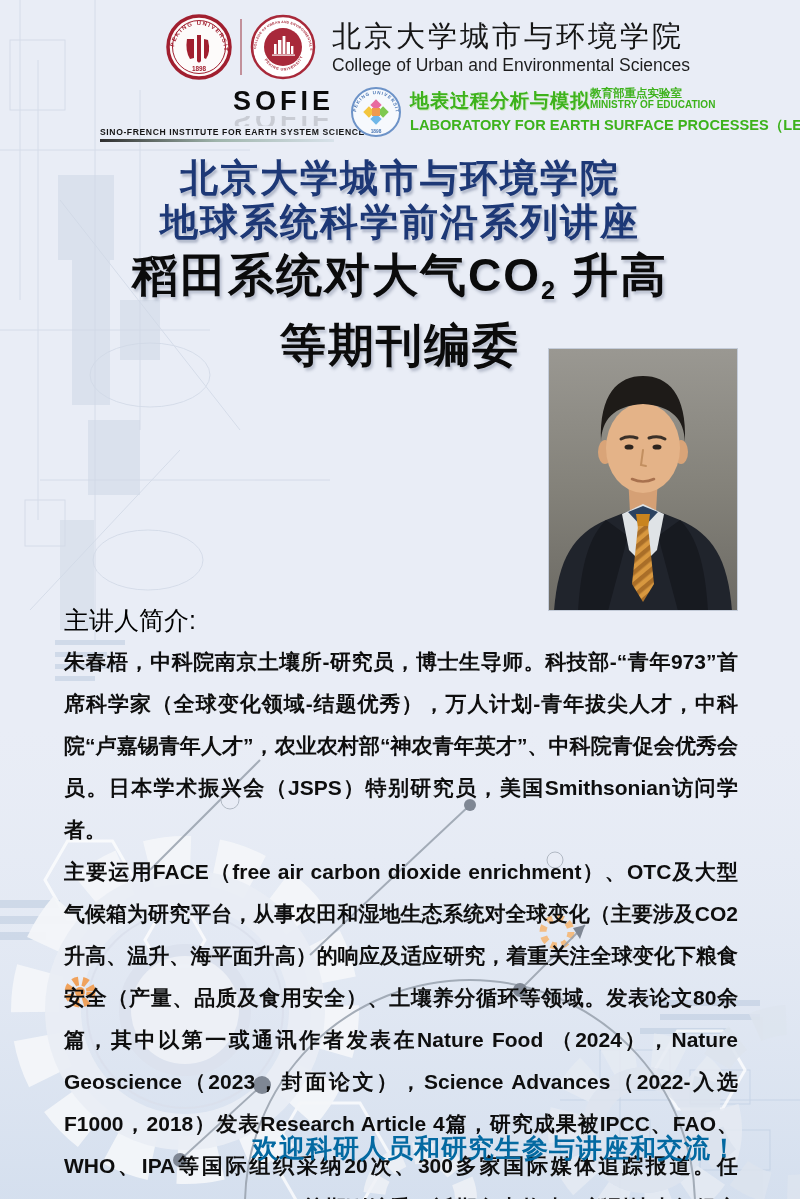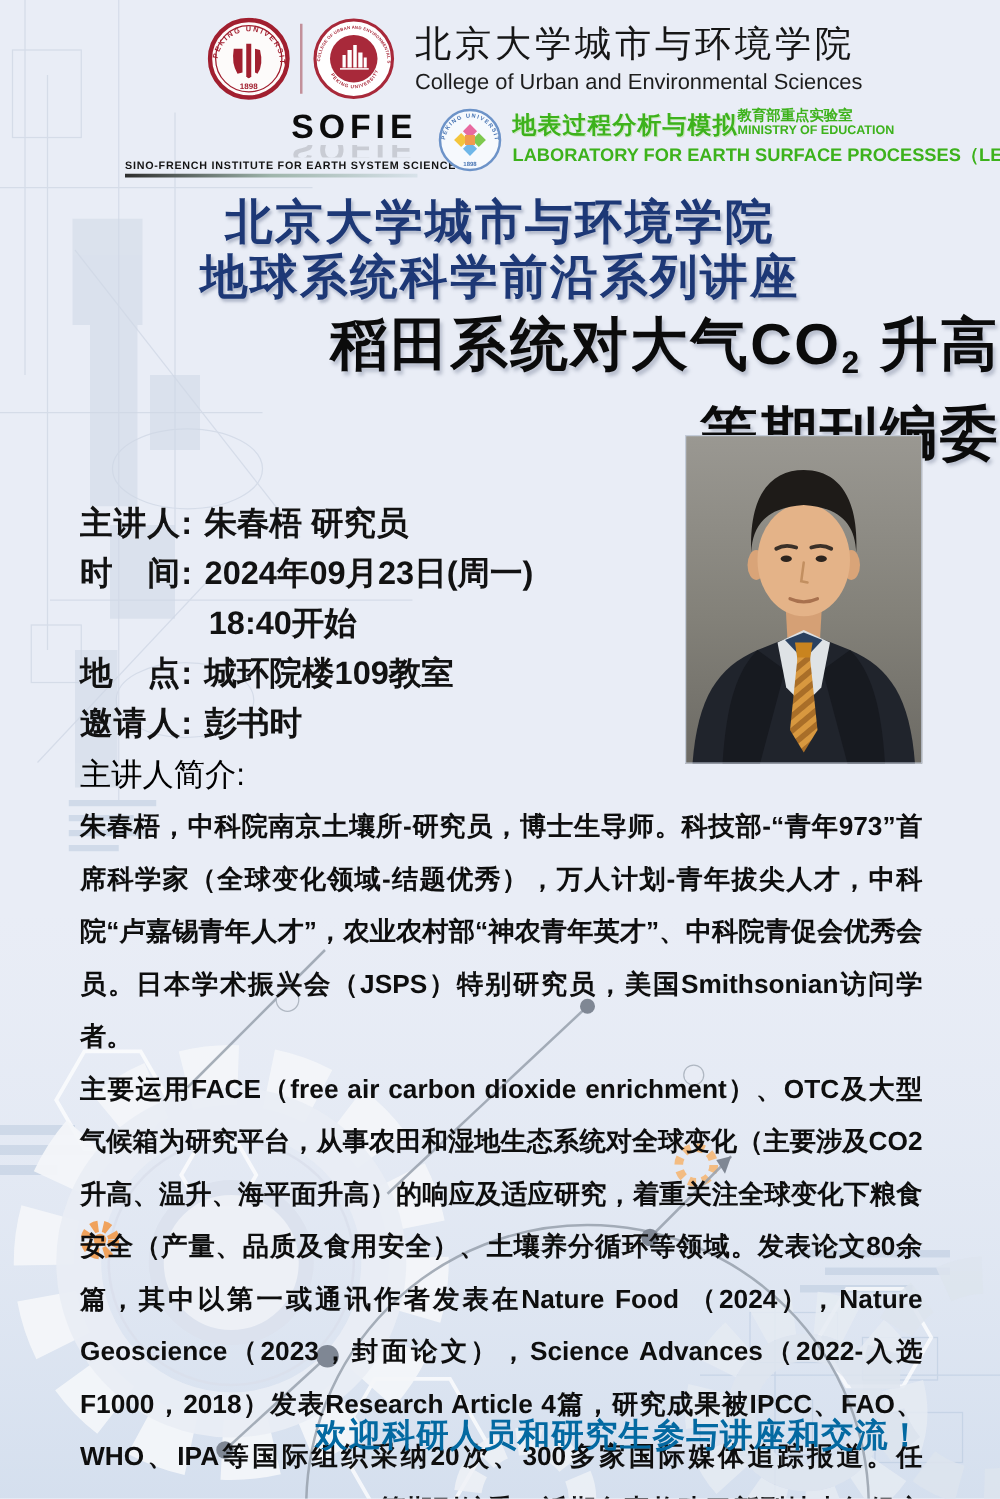"稻田系统对大气CO2 升高" .main-title { text-align: right -> center }
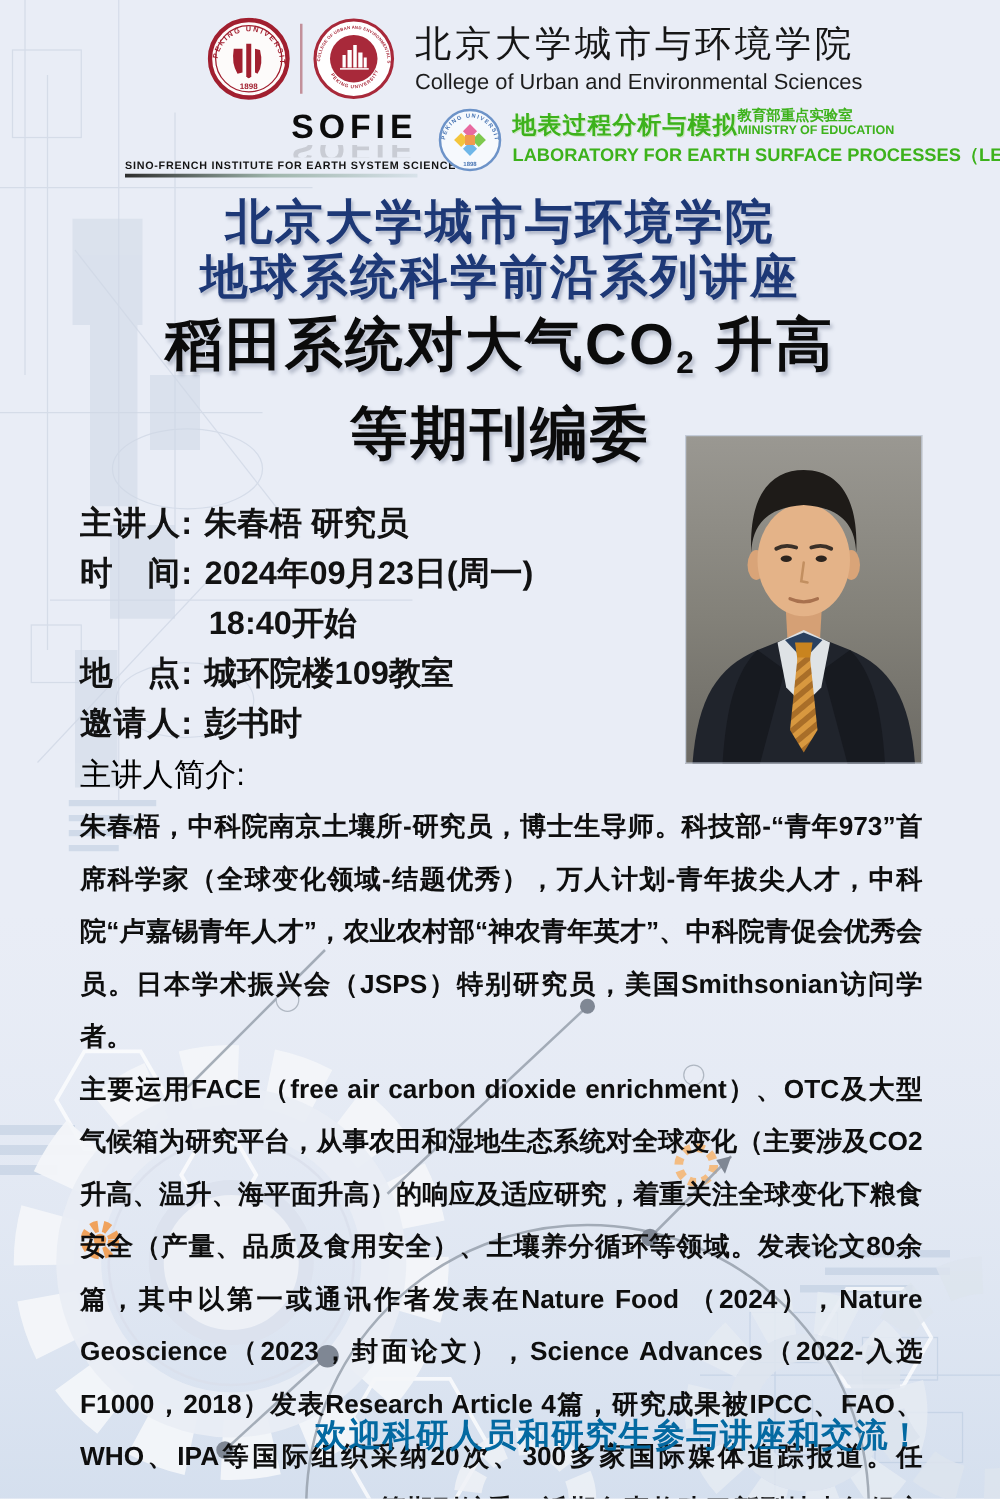"主讲人: 朱春梧 研究员" div.layer { html: <div> <div> <span>主讲人:</span><span>朱春梧 研究员</span> </div> <div> <span>时 间:</span><span>2024年09月23日(周一)</span> </div> <div> <span>18:40开始</span> </div> <div> <span>地 点:</span><span>城环院楼109教室</span> </div> <div> <span>邀请人:</span><span>彭书时</span> </div> </div> -> none }
